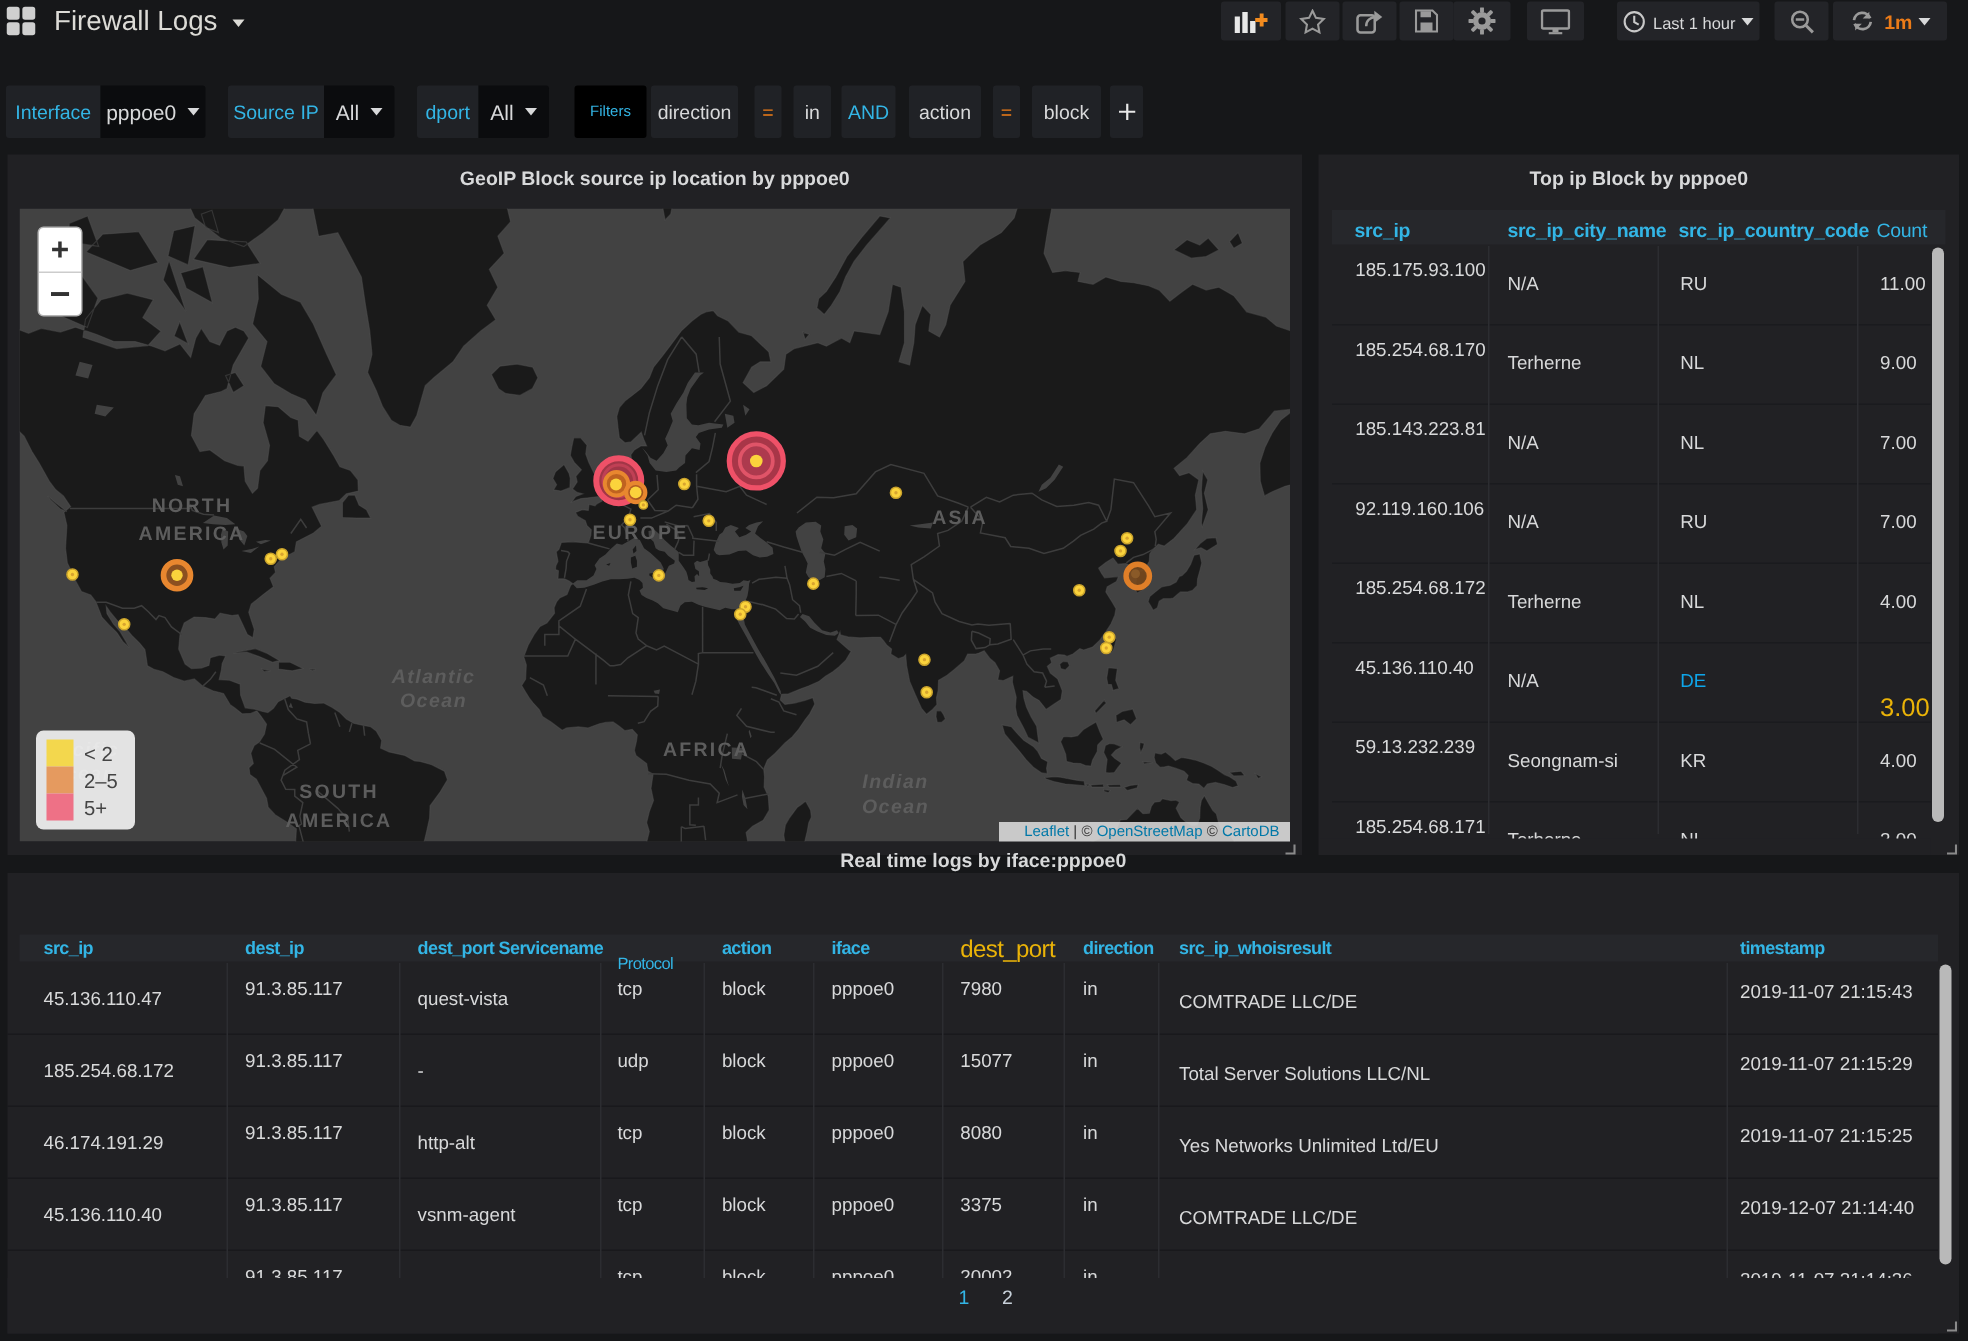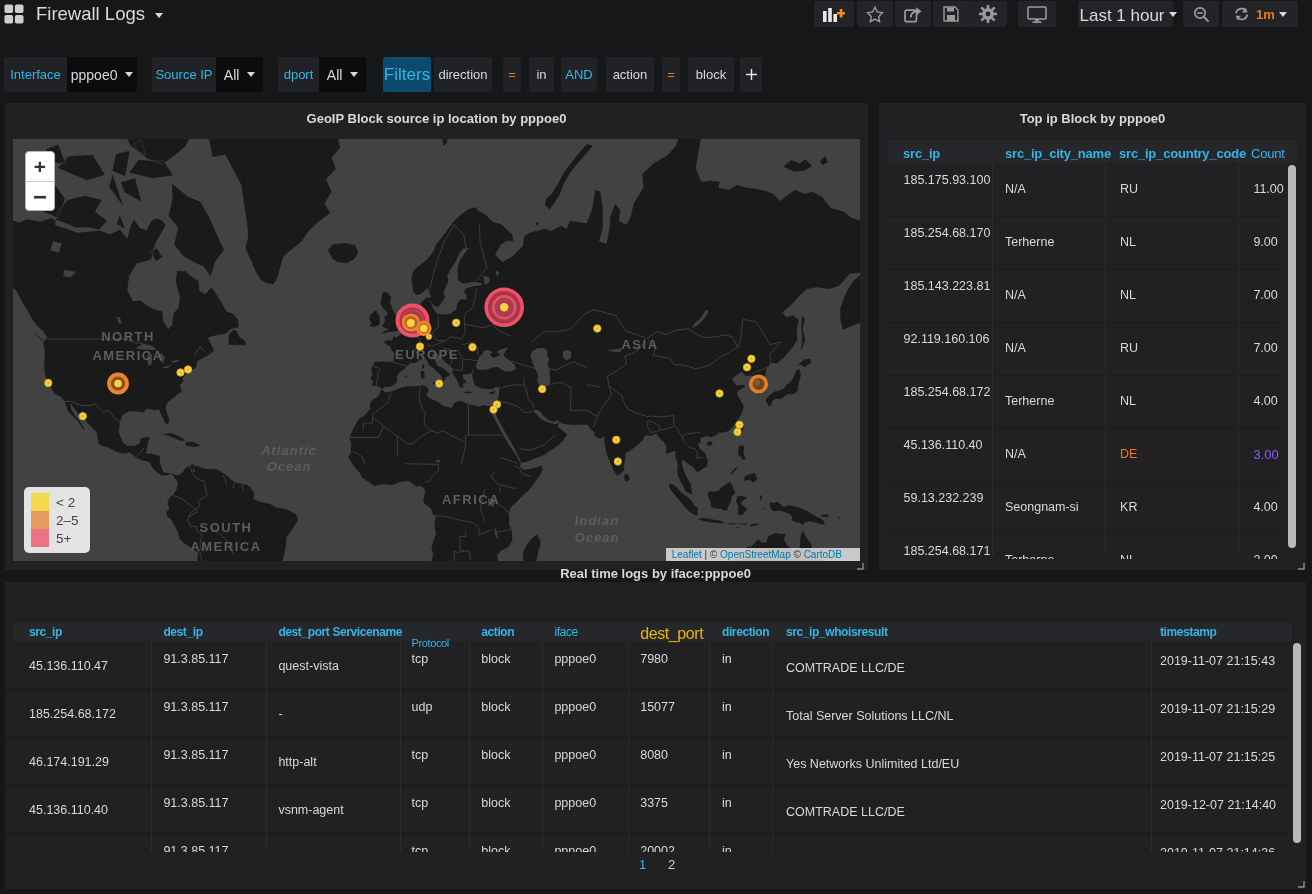"Last 1 hour" span { font-size: 17px -> 11px }
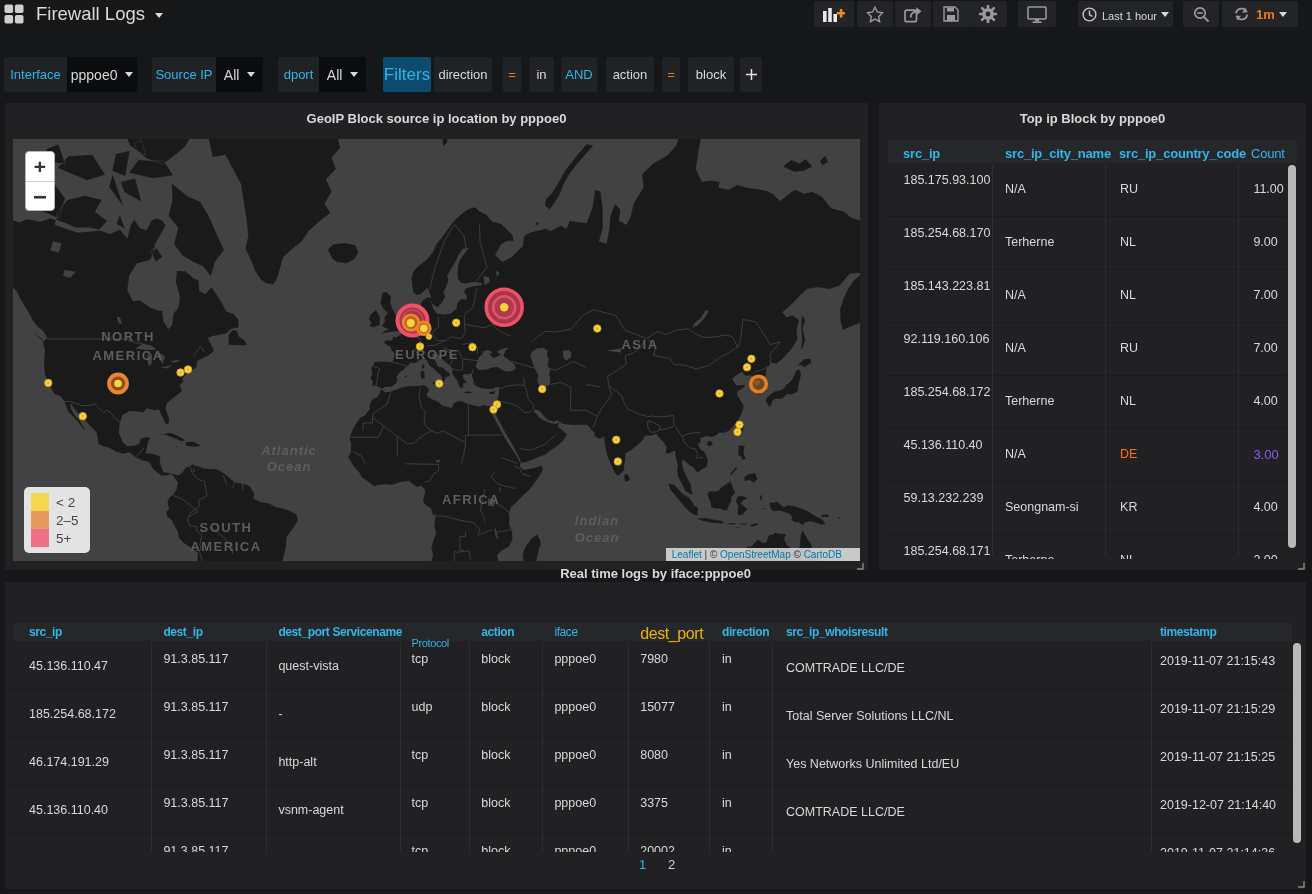"Filters" div { background: #0c4a6e -> #000000; font-size: 17px -> 10px }
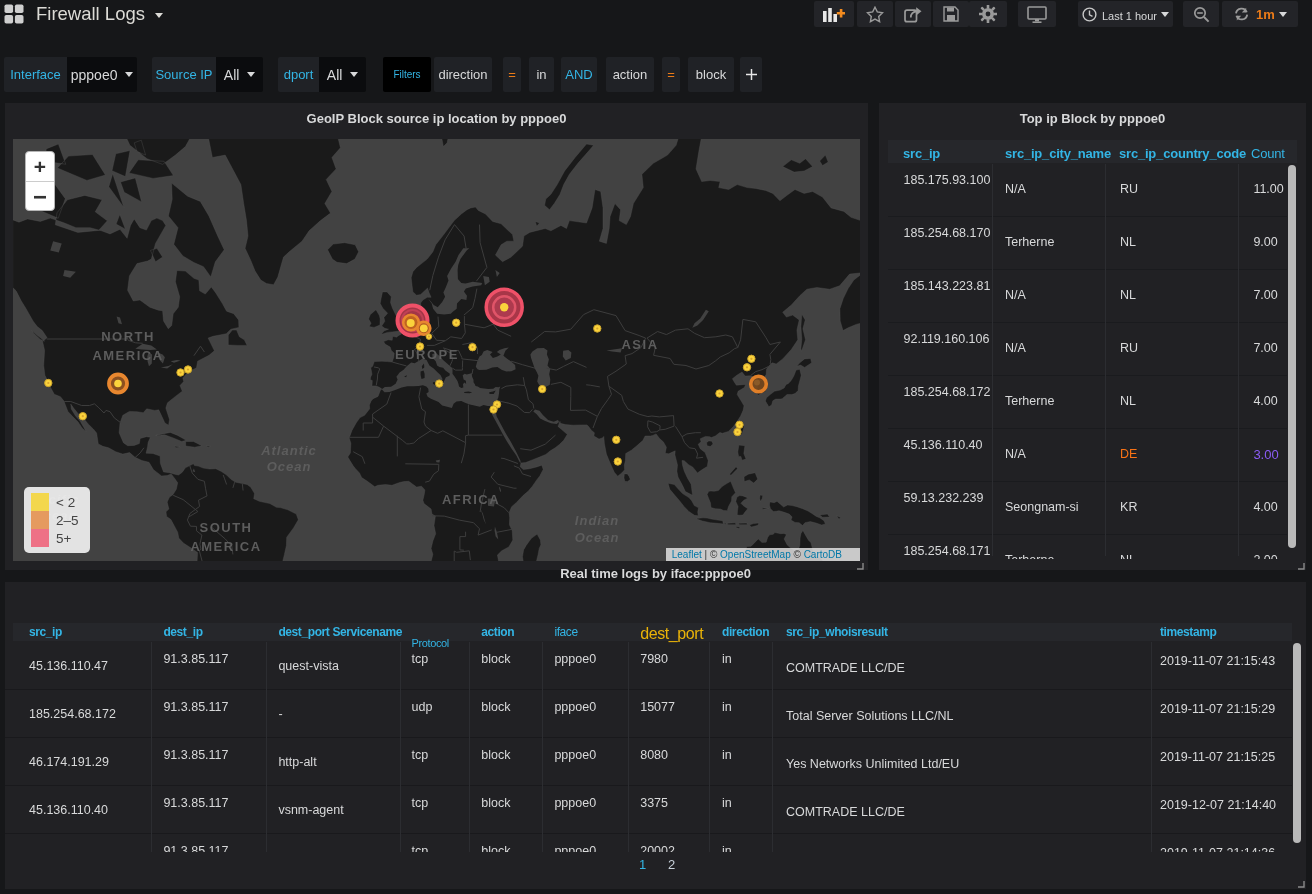"DE" div { color: #f97316 -> #0ea5e9 }
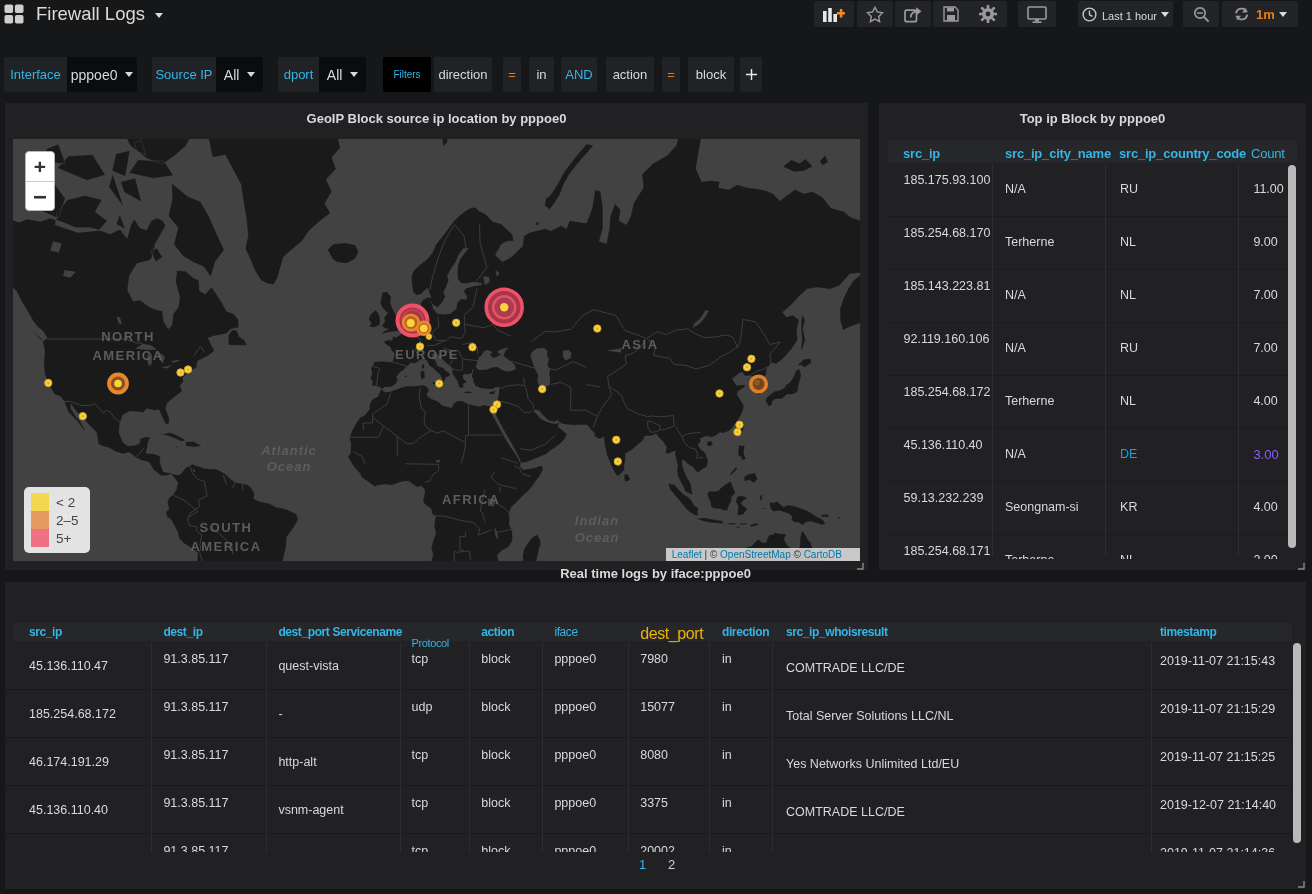"3.00" div { color: #8b5cf6 -> #eab308; font-size: 13px -> 17px; top: 447.0px -> 462px }
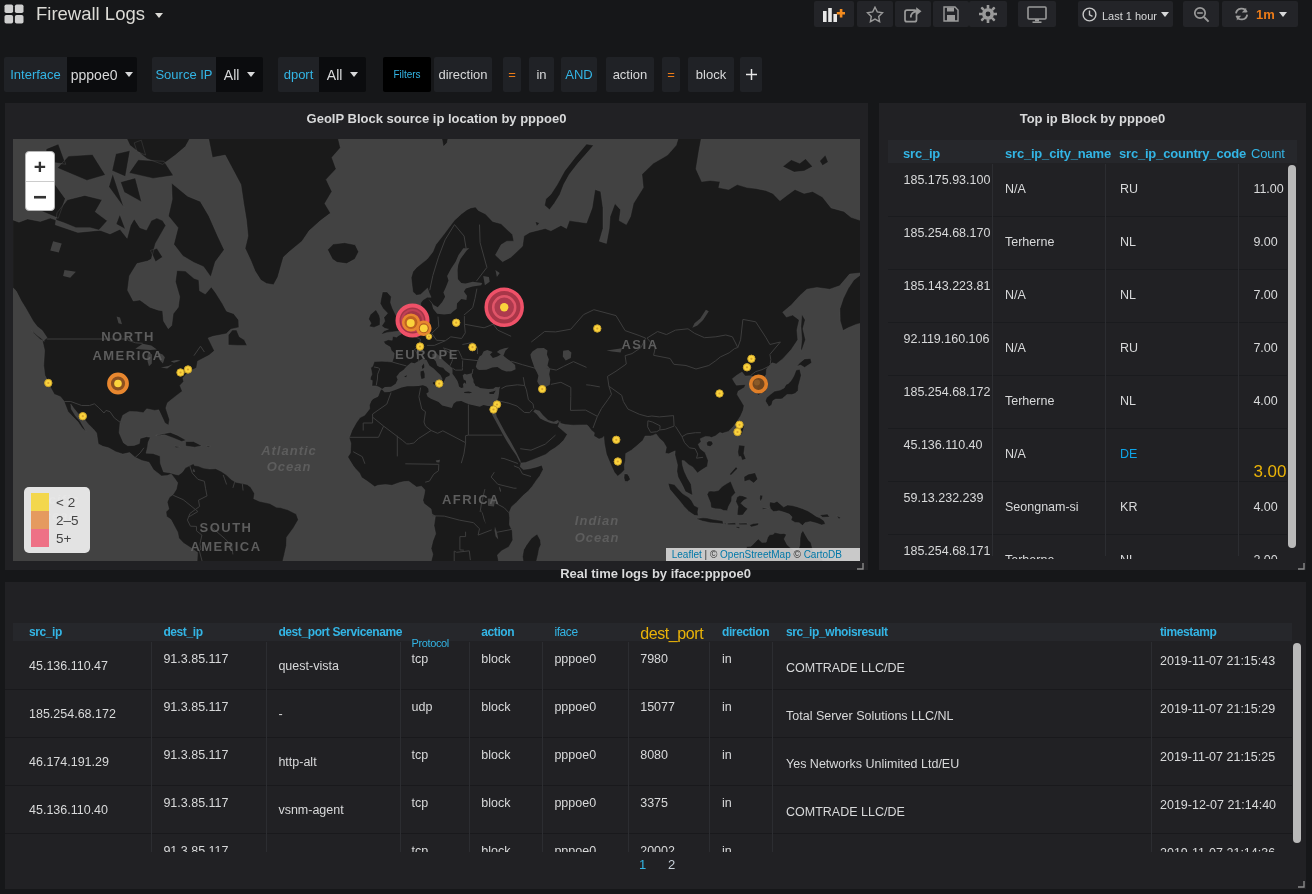"Leaflet | © OpenStreetMap ©" div { padding-right: 18px -> 7px }
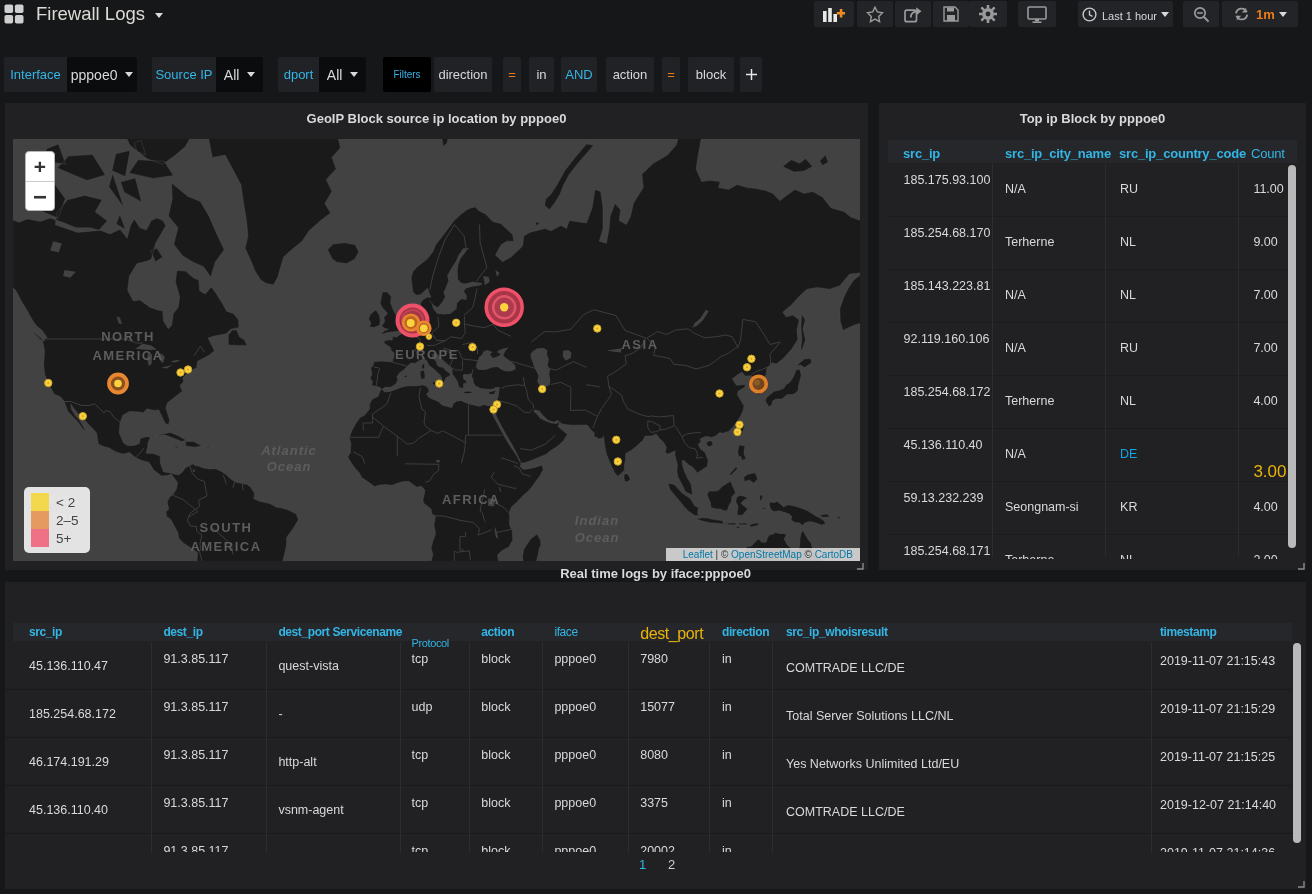"iface" div { font-weight: 400 -> 700 }
